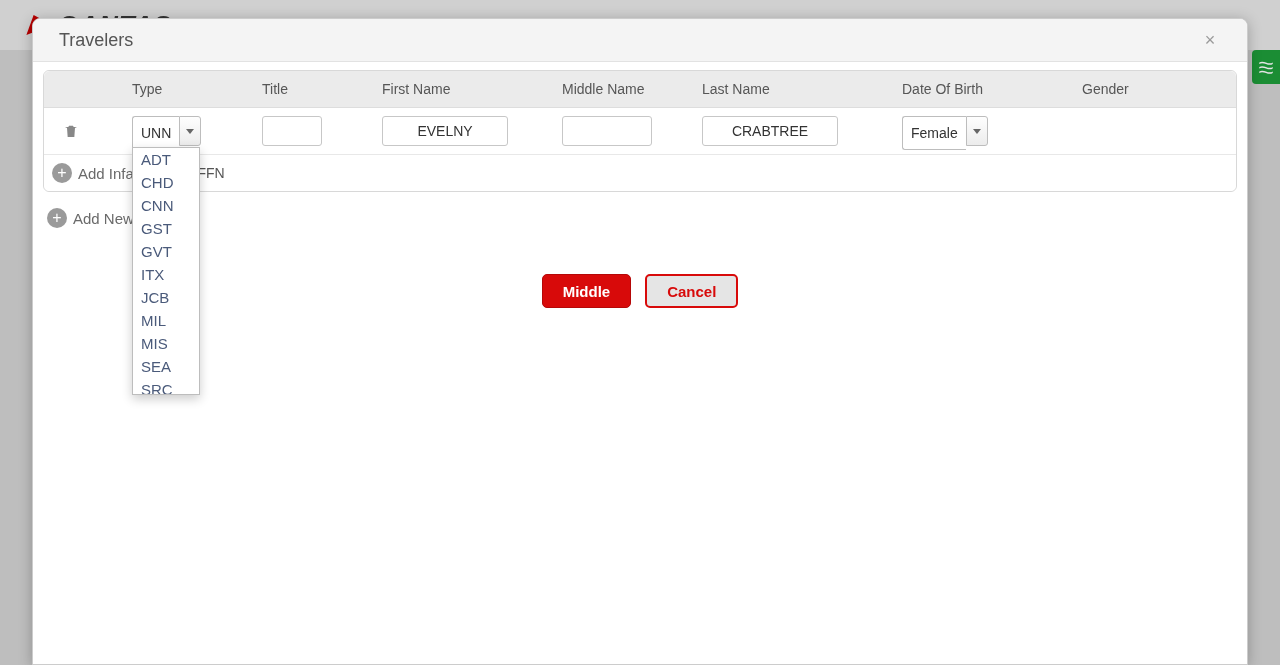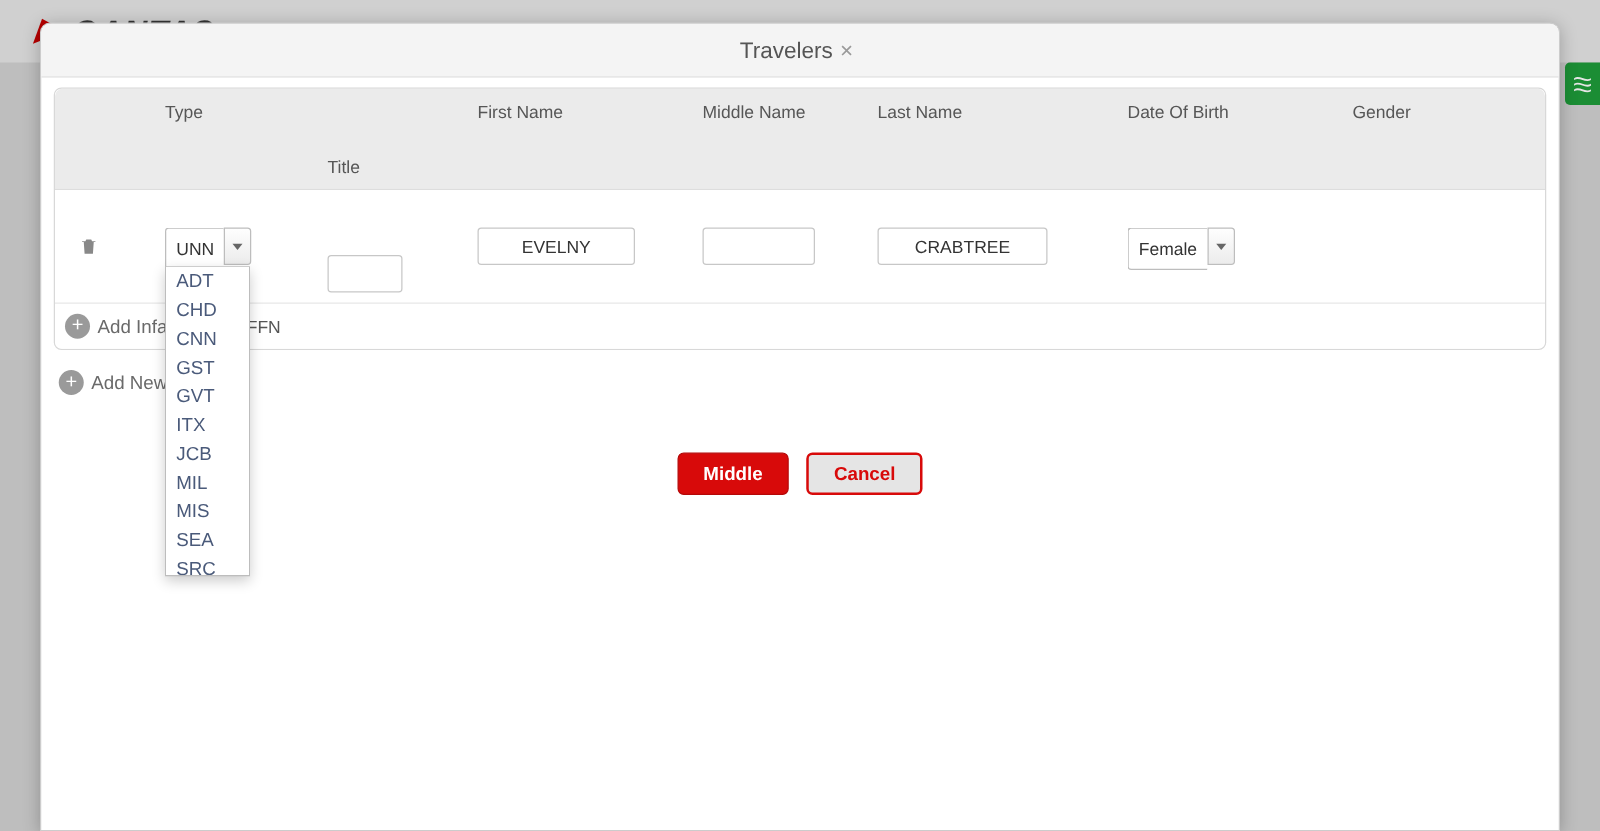"Travelers" .modal-header { justify-content: center -> space-between }
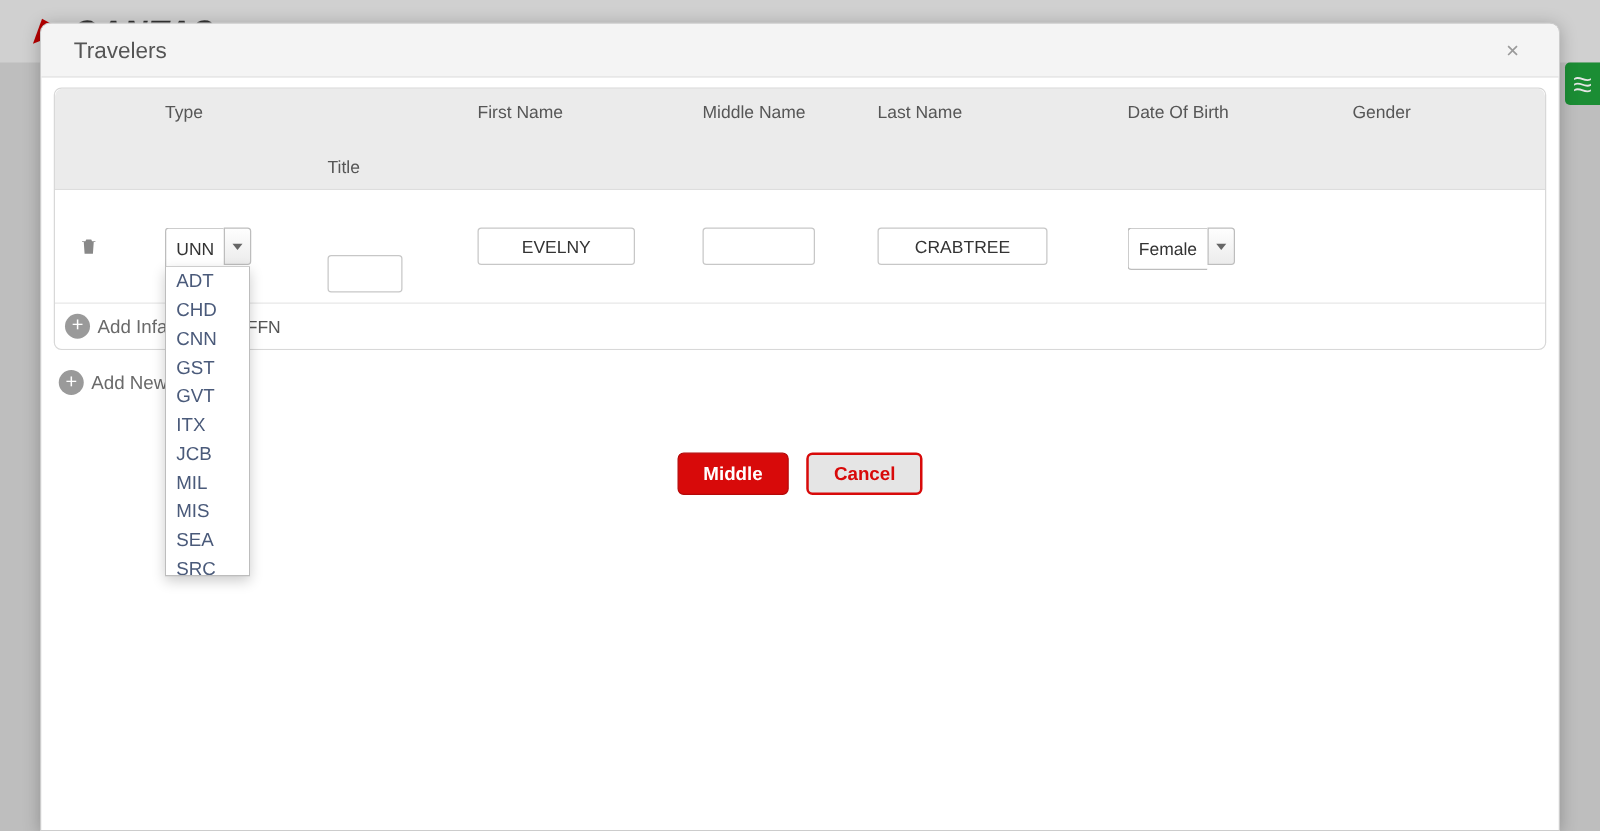"Title" .col-title { margin-top: 44px -> none }
